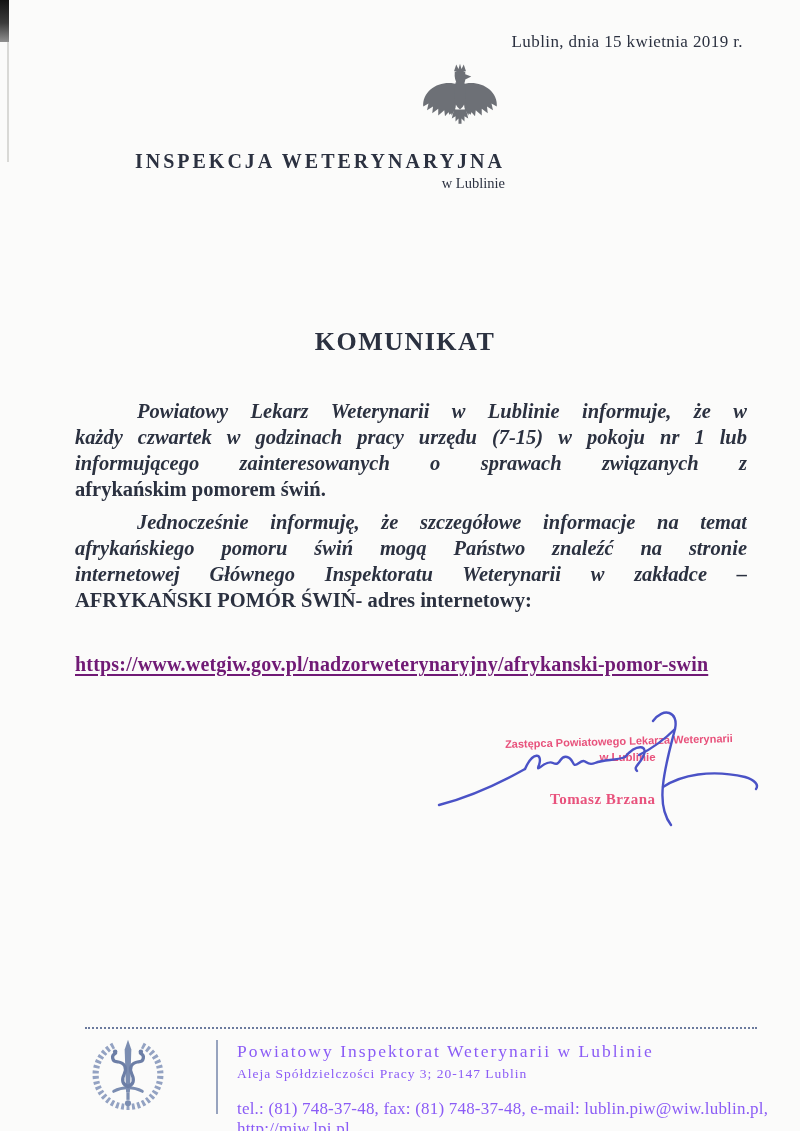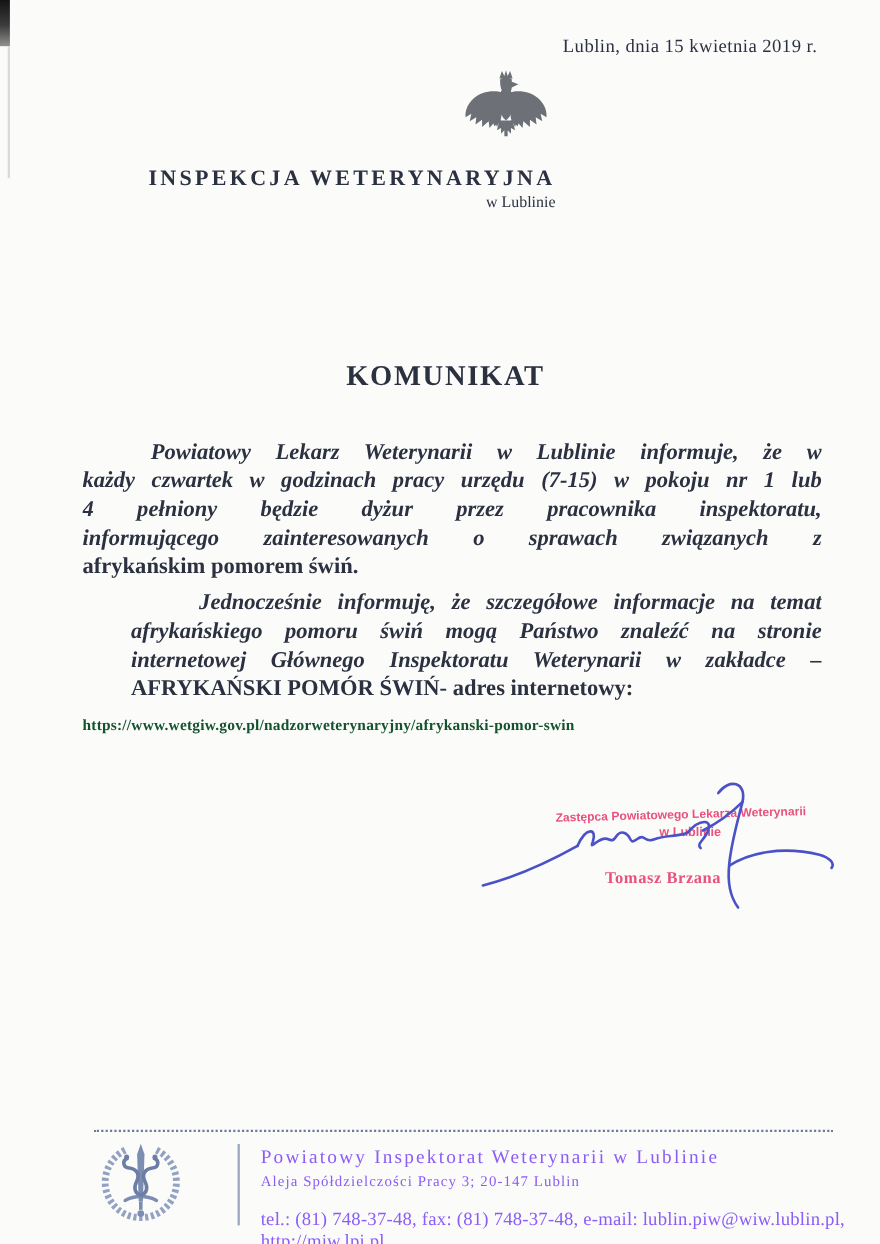"4 pełniony będzie dyżur przez" div.bline { html: <div>4 pełniony będzie dyżur przez pracownika inspektoratu,</div> -> none }
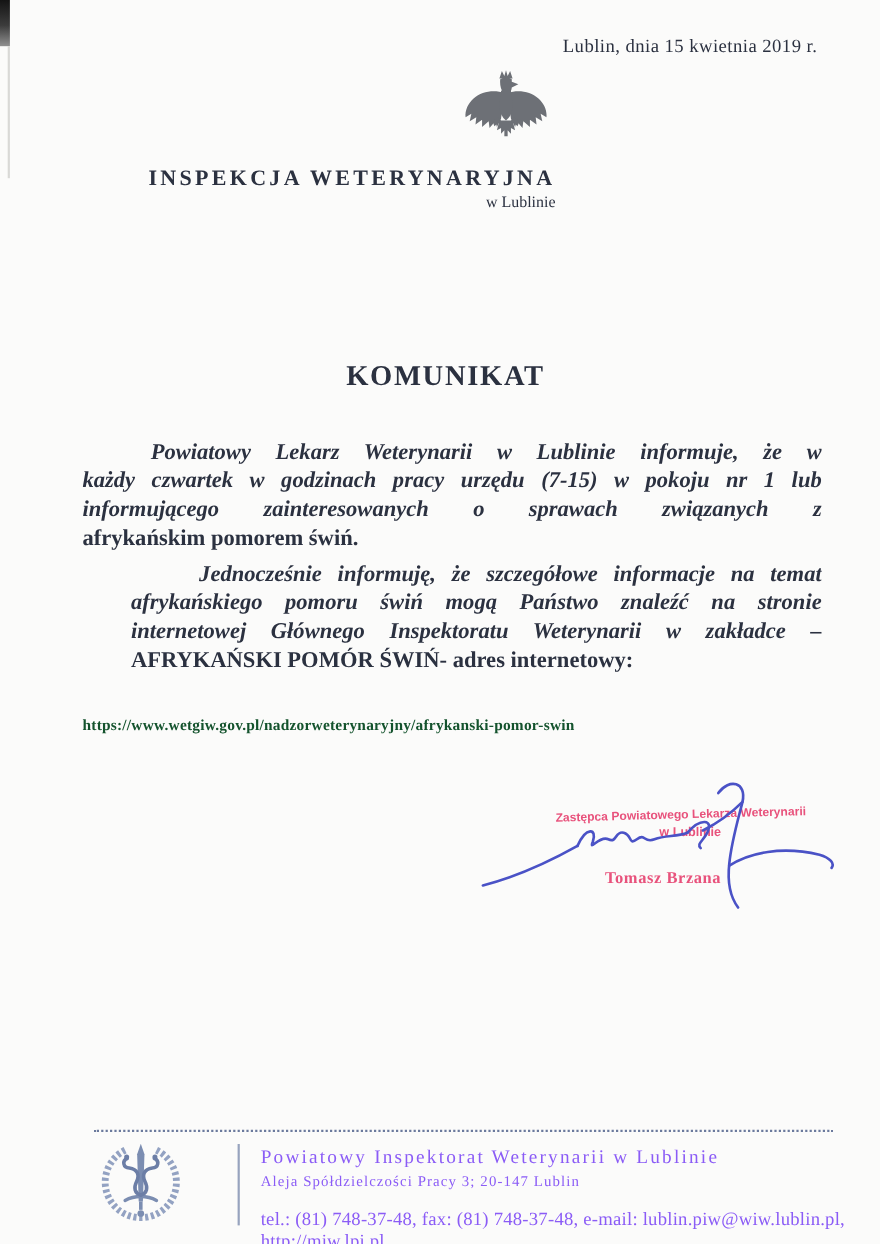"Jednocześnie informuję, że szczegółowe" .p2 { margin-left: 44px -> none }
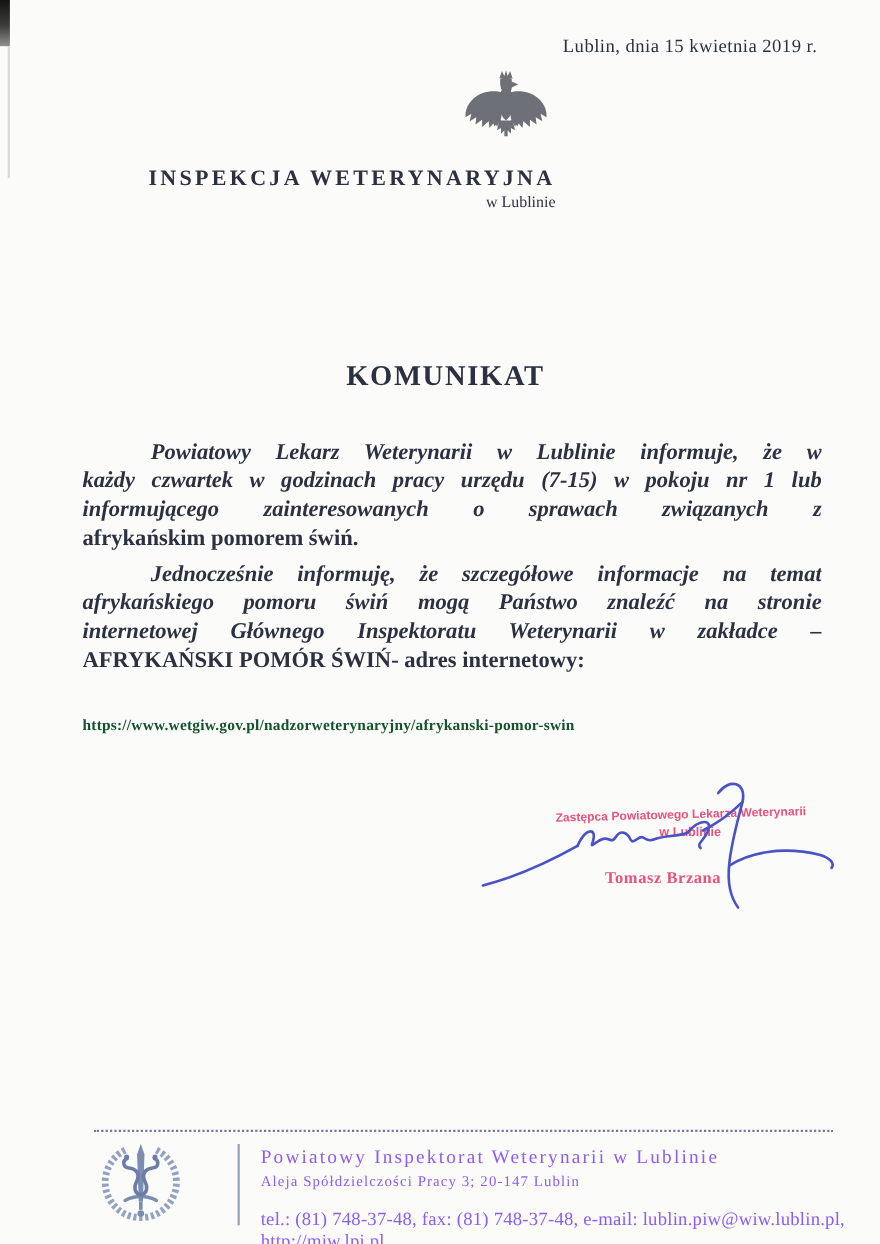"https://www.wetgiw.gov.pl/nadzorweteryna" .doc-link { color: #14532d -> #701a75; font-size: 14px -> 20px; text-decoration: none -> underline }
